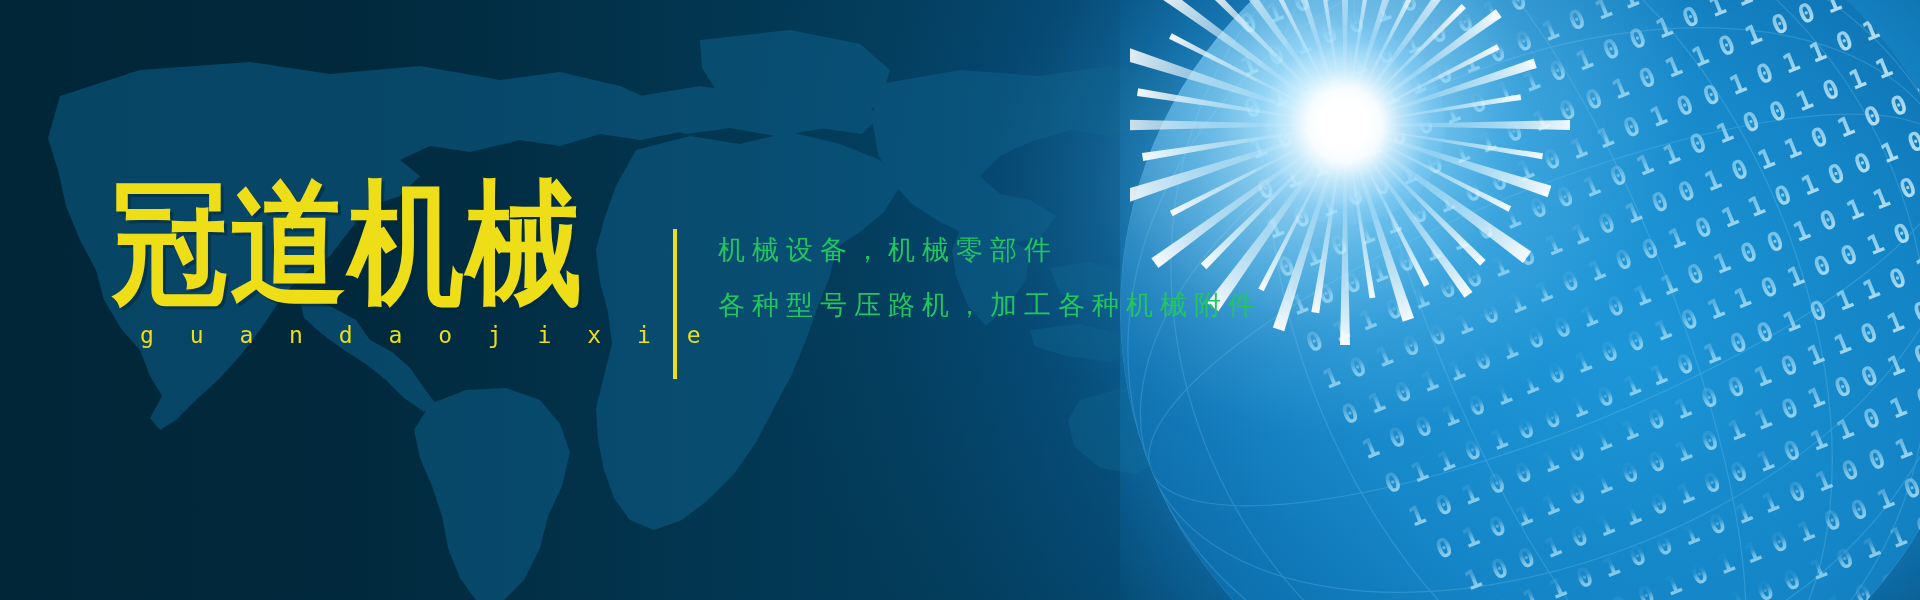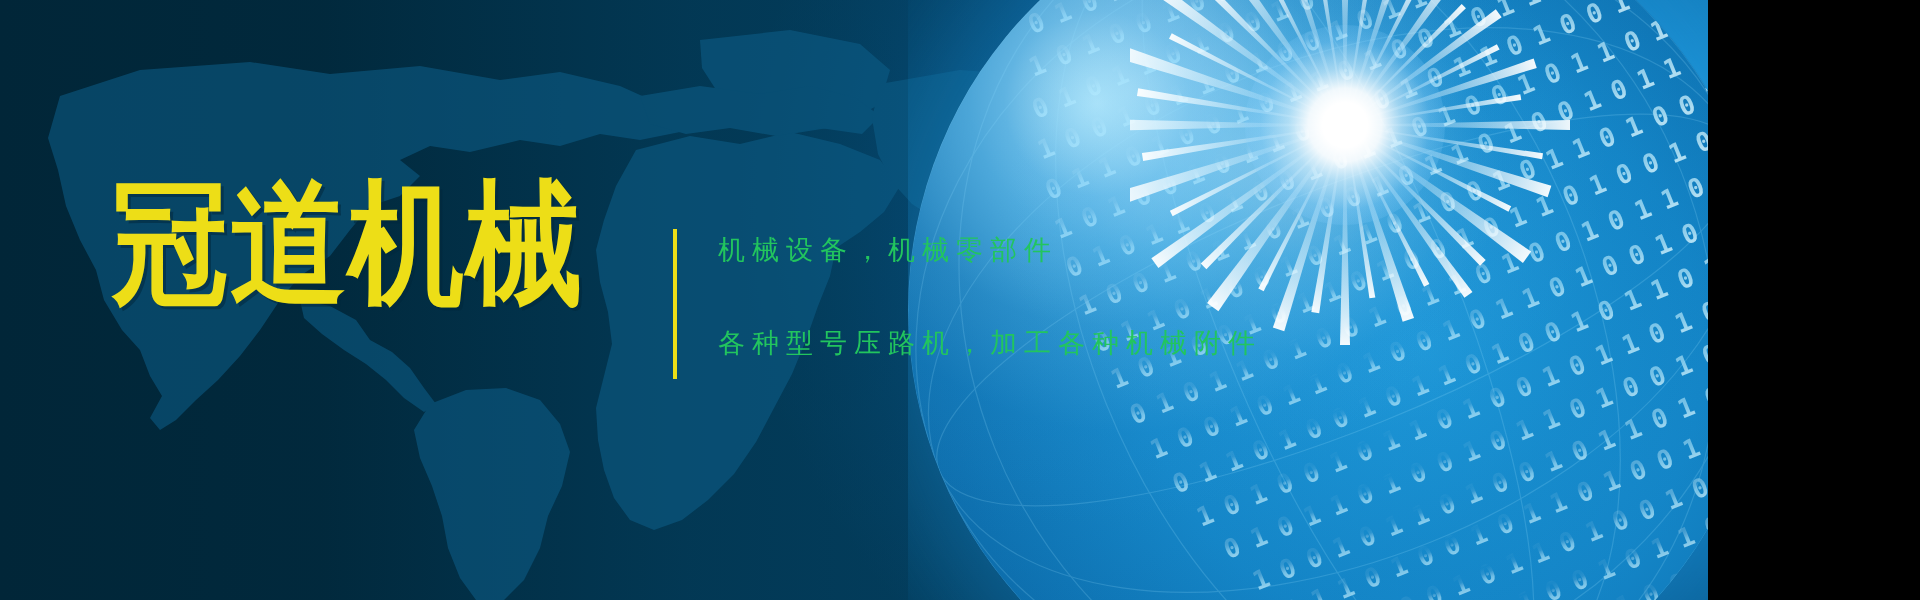"冠道机械" .banner { width: 1708px -> 1920px }
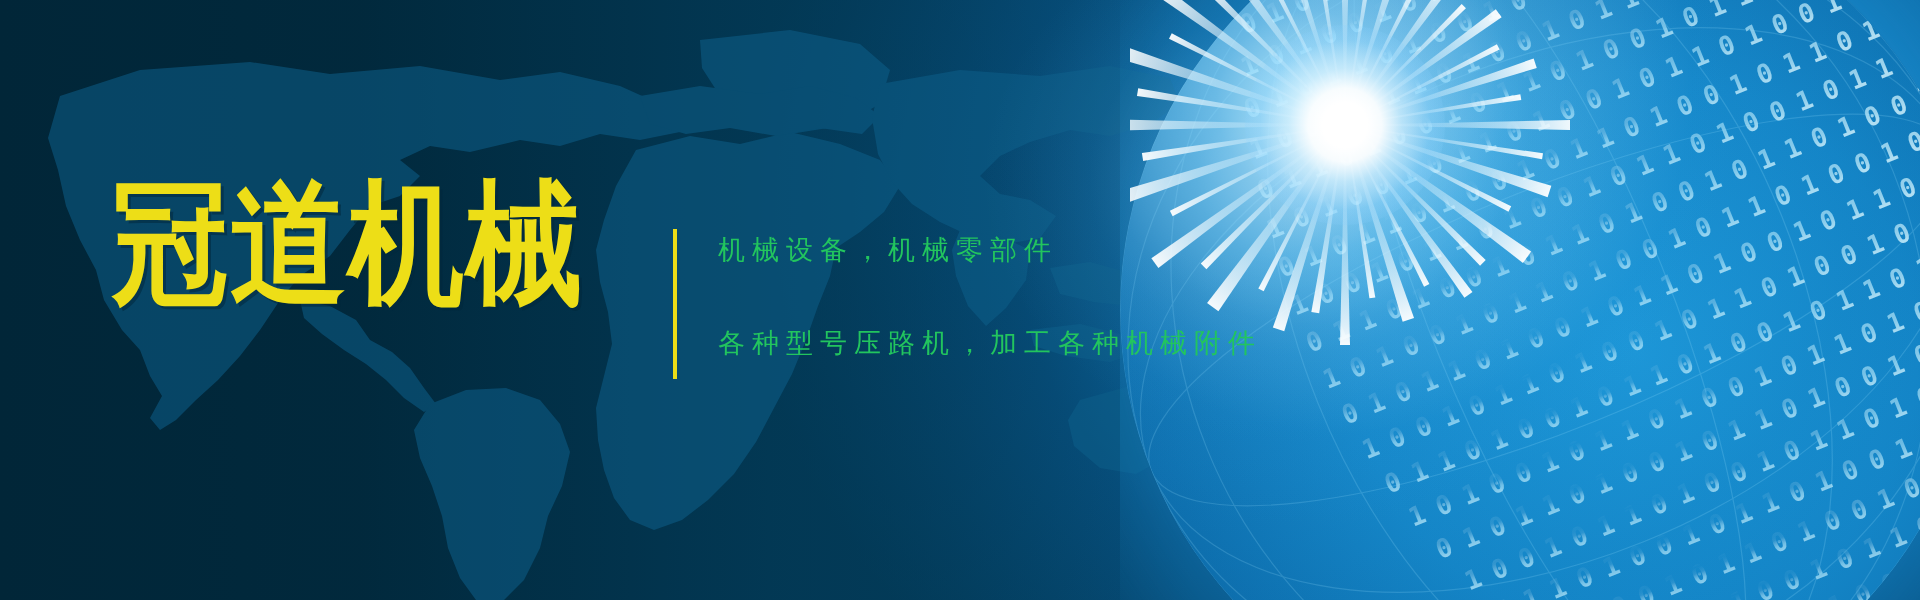"各种型号压路机，加工各种机械附件" .tagline + .tagline { margin-top: 66px -> 28px }
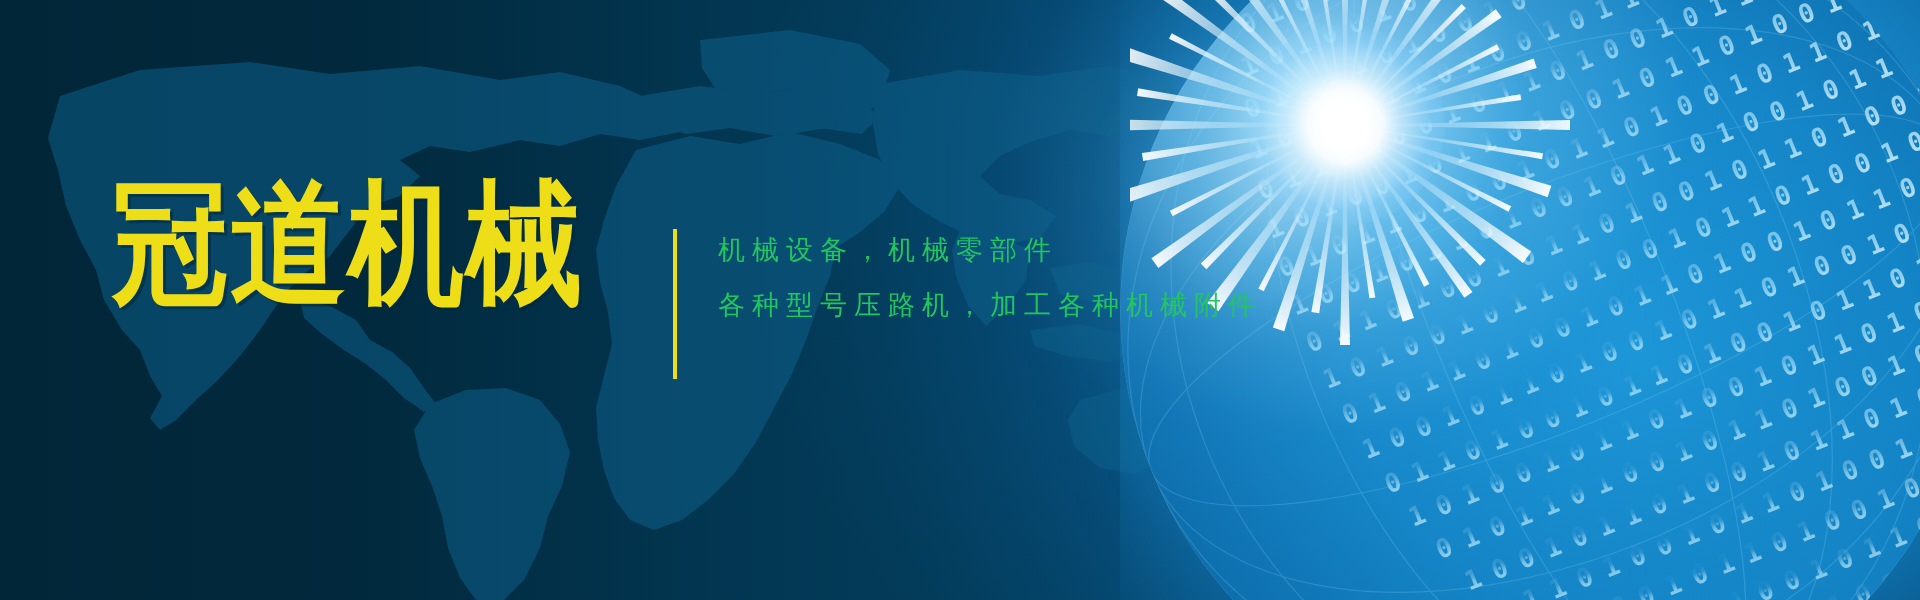"g u a n d" div.logo-py { html: none -> <div>g u a n d a o j i x i e</div> }
